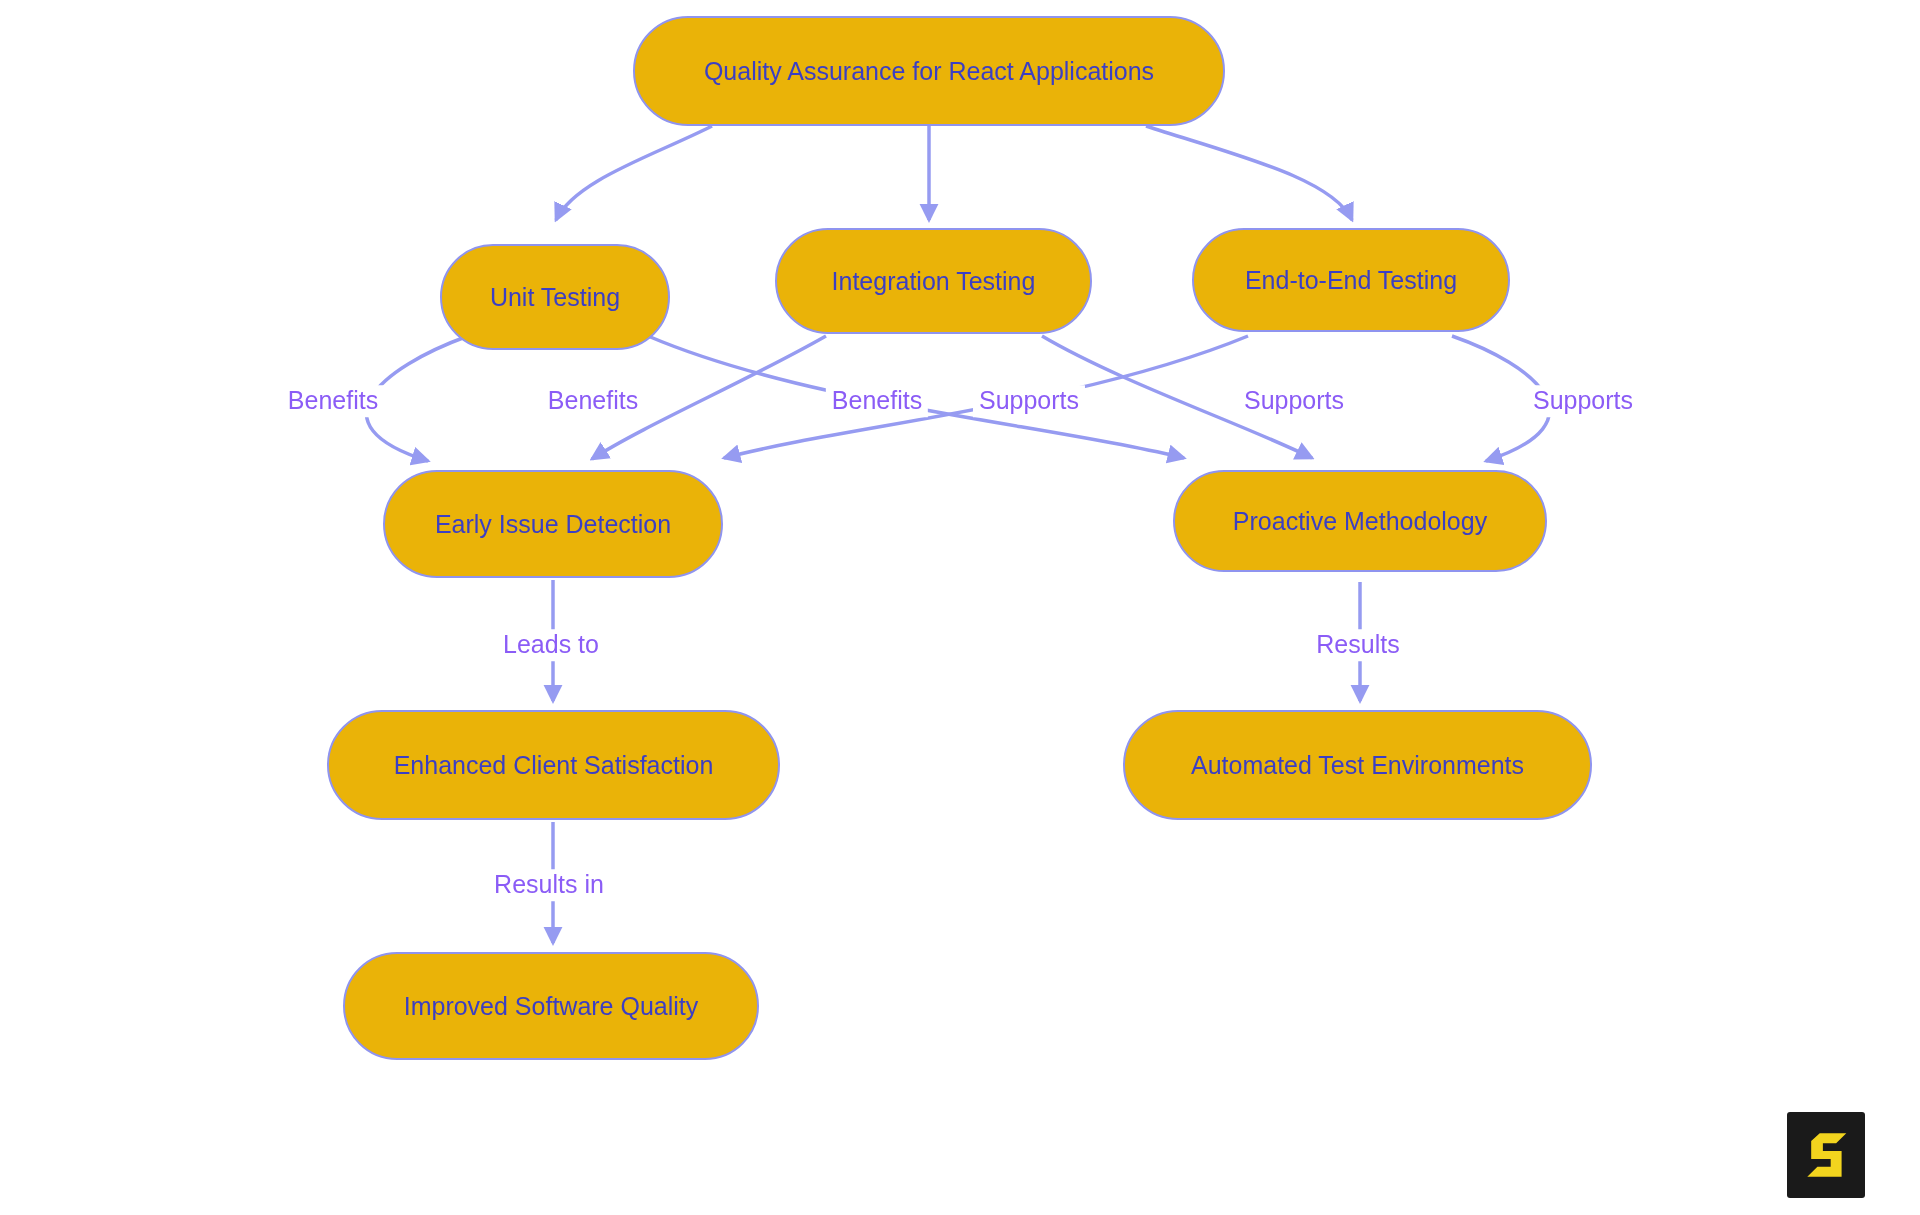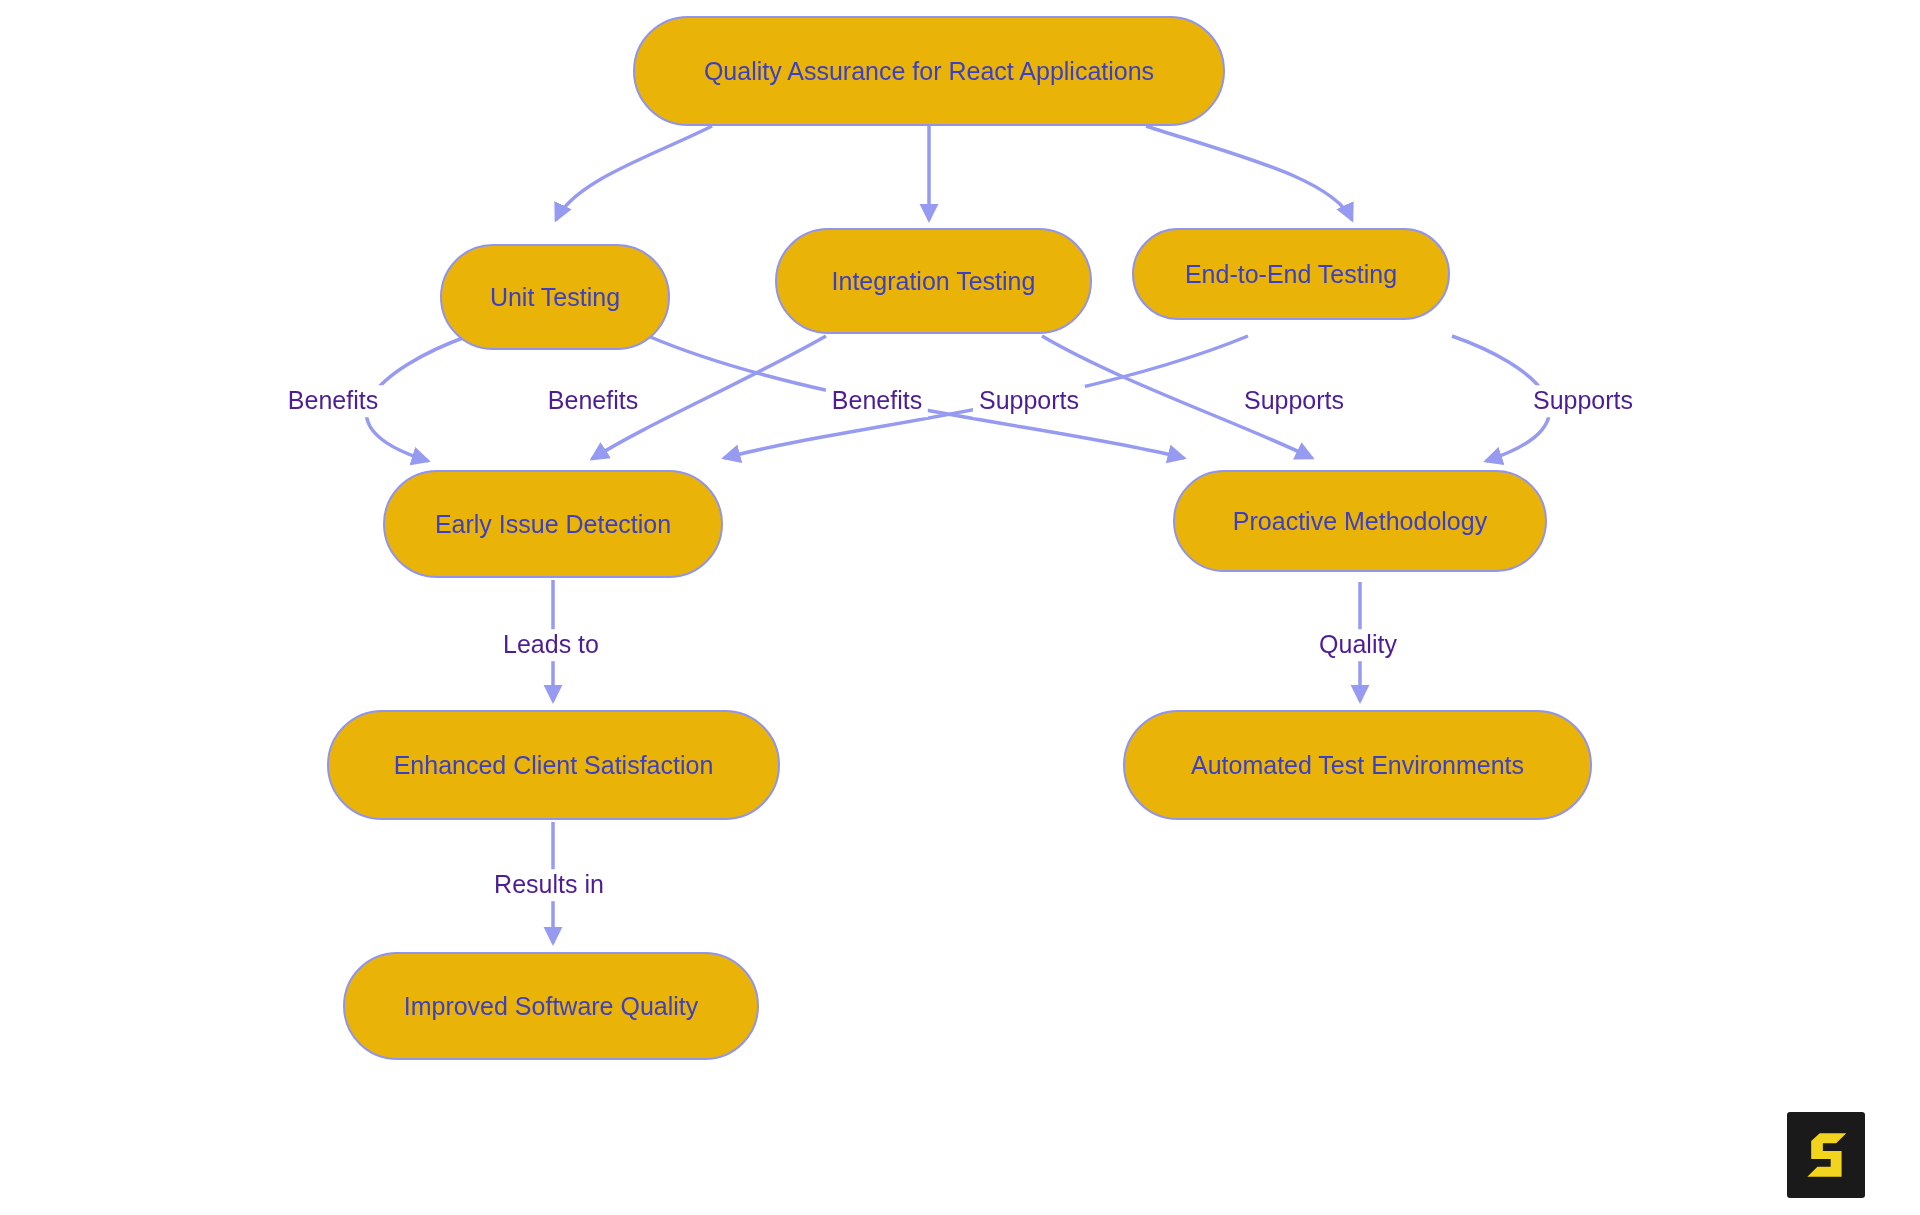"End-to-End Testing" div.node { height: 92px -> 104px; left: 1132px -> 1192px }
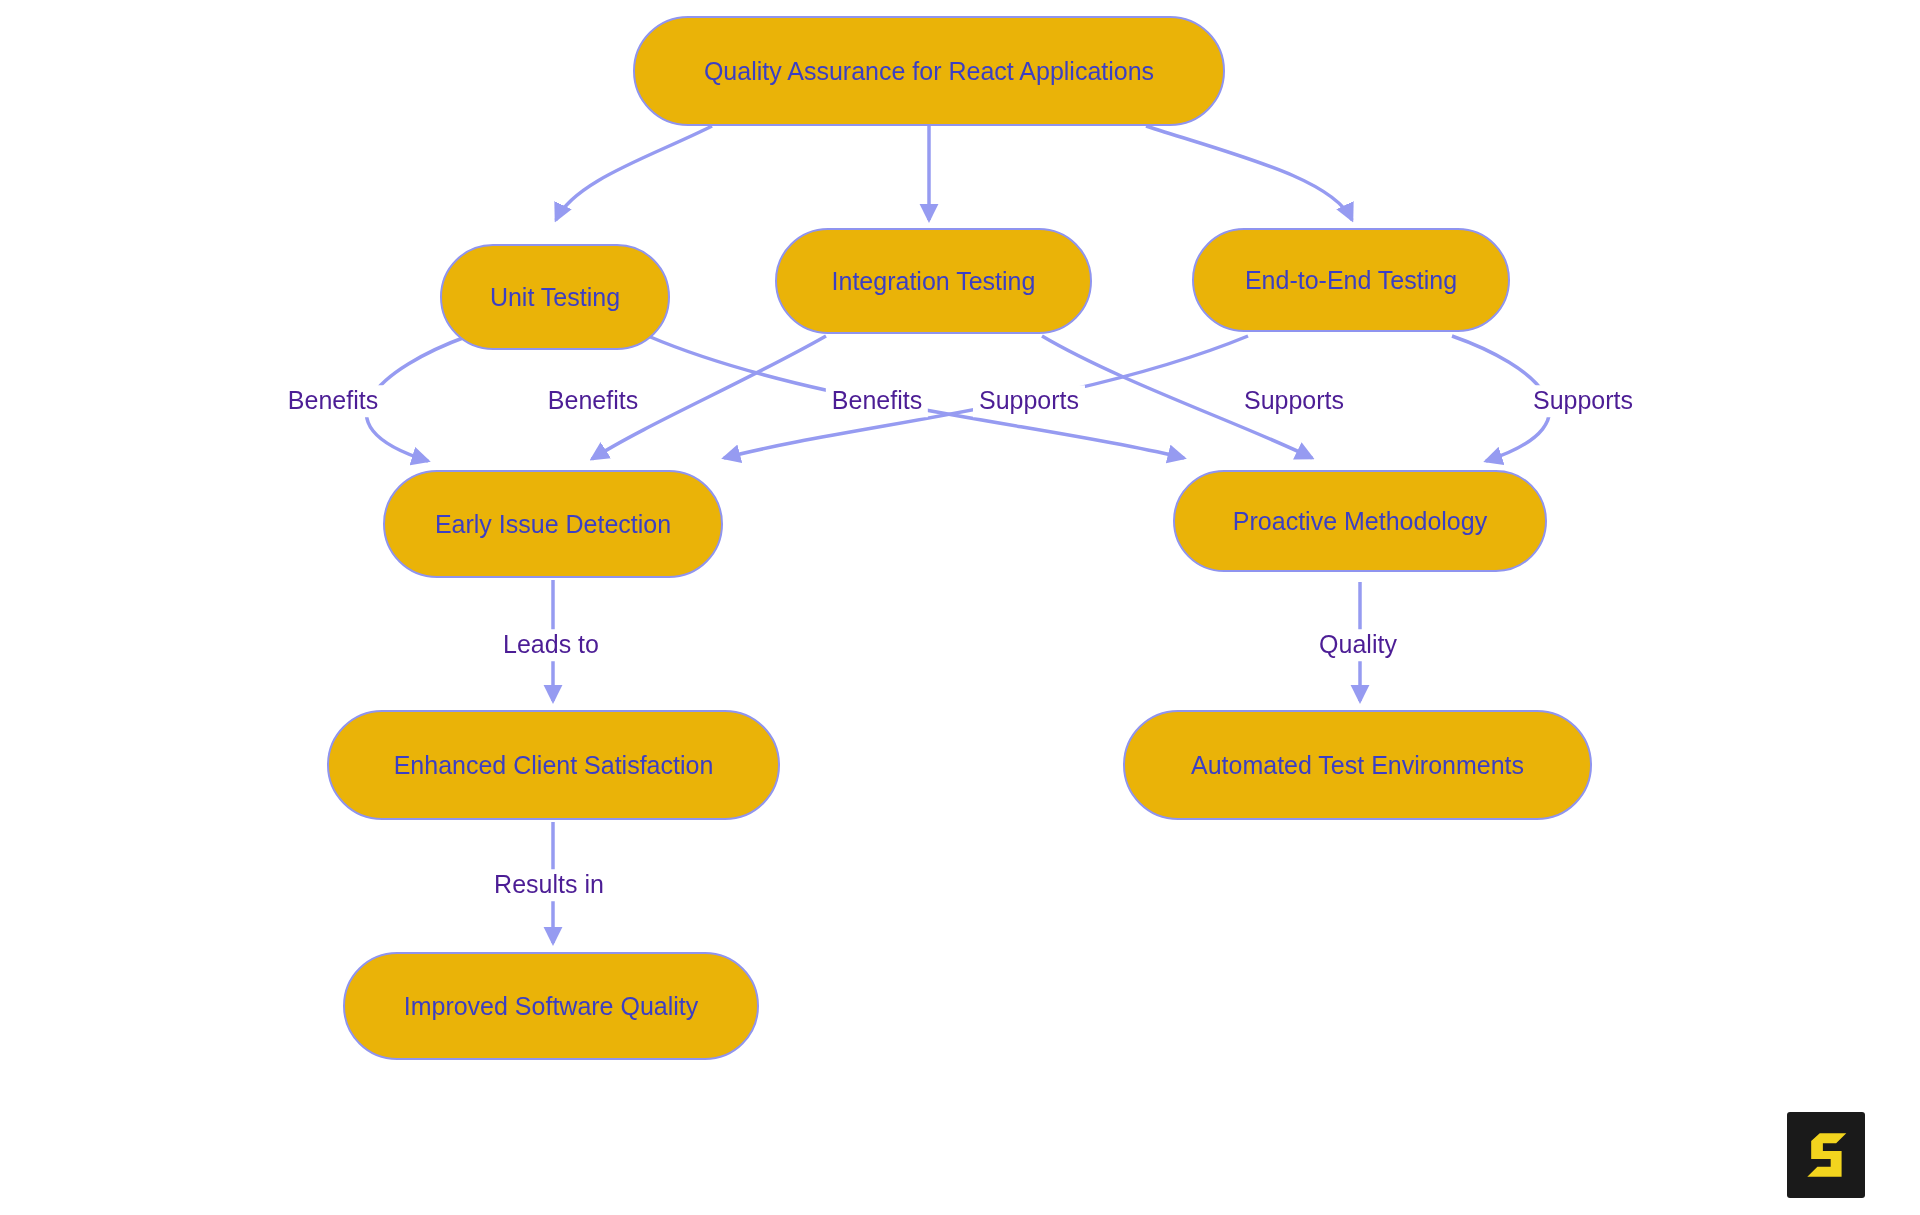"Benefits" .edge-label { color: #4c1d95 -> #8b5cf6 }
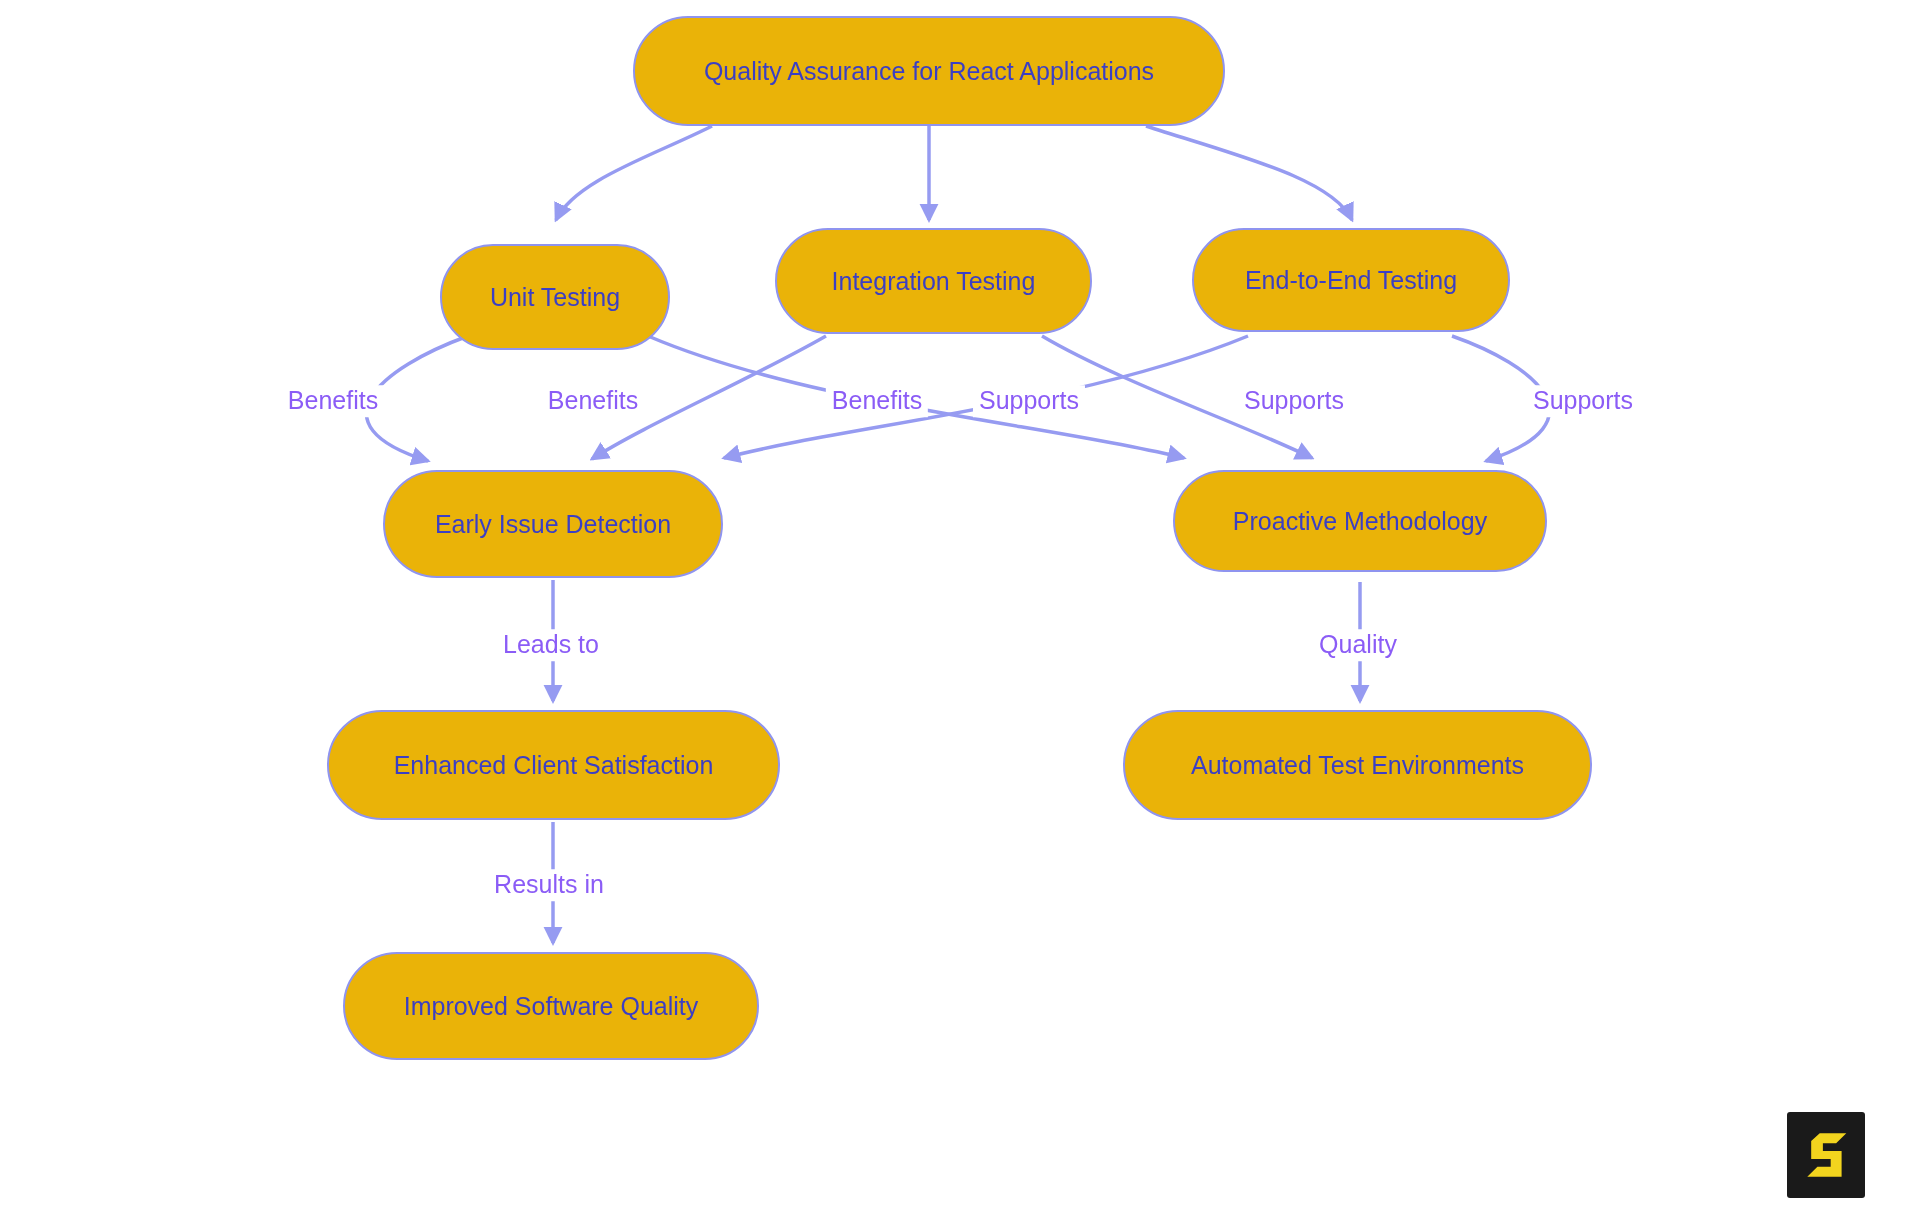"Quality" span.edge-label { text: Quality -> Results }
